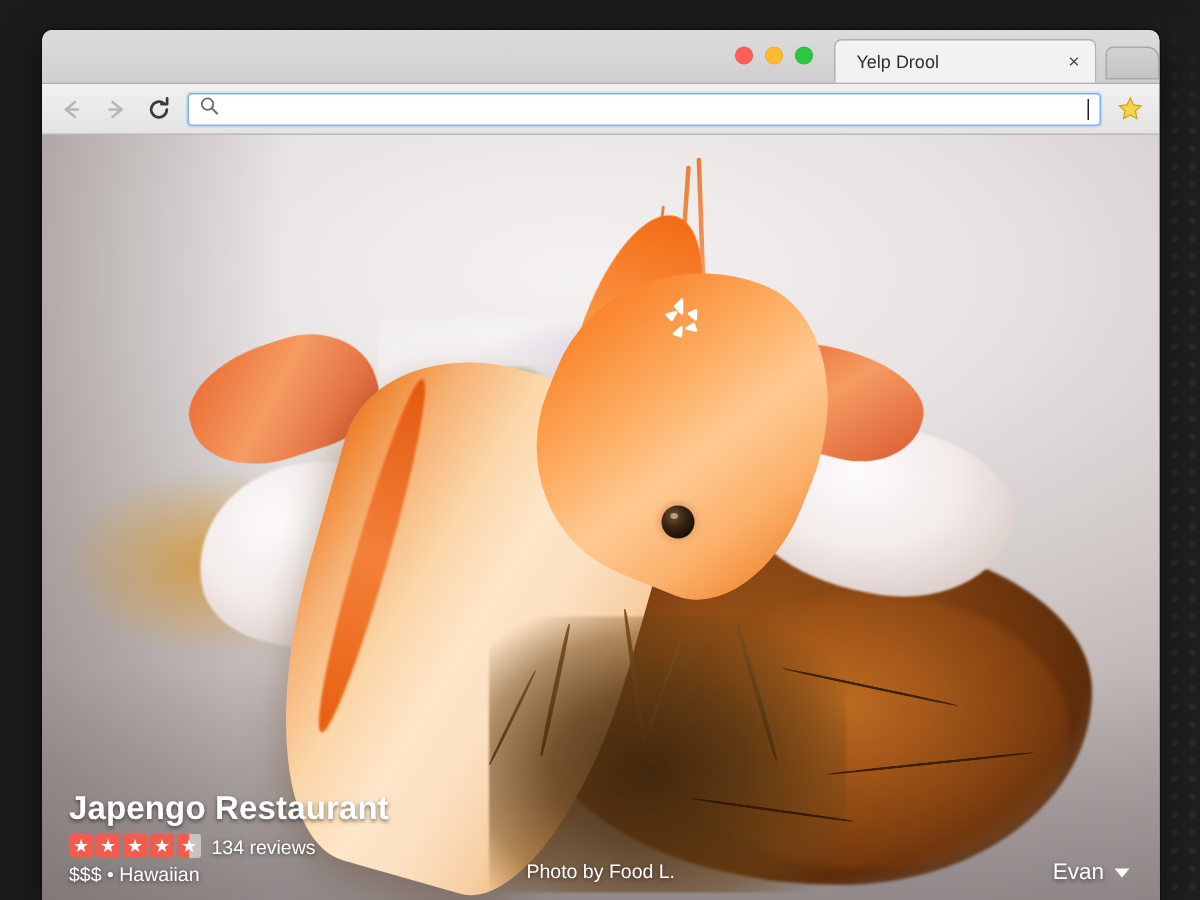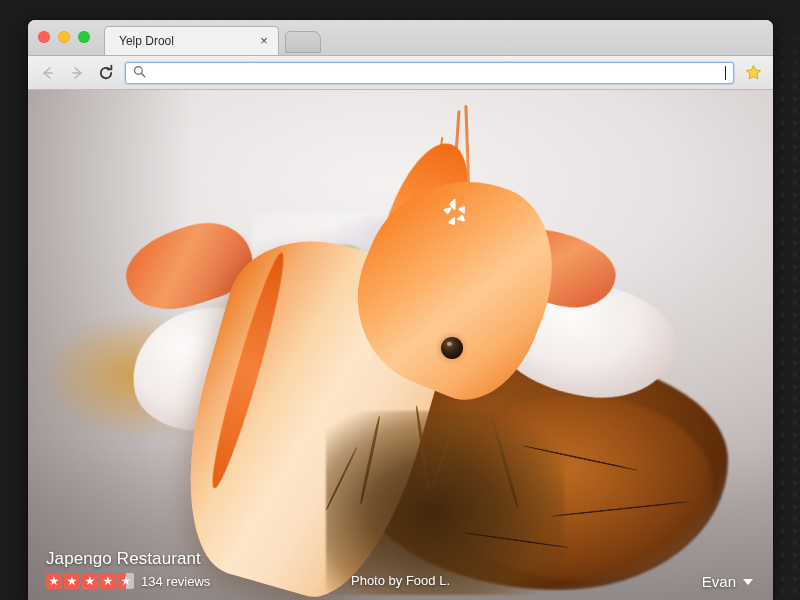"Yelp Drool" #tab-strip { justify-content: none -> flex-end }
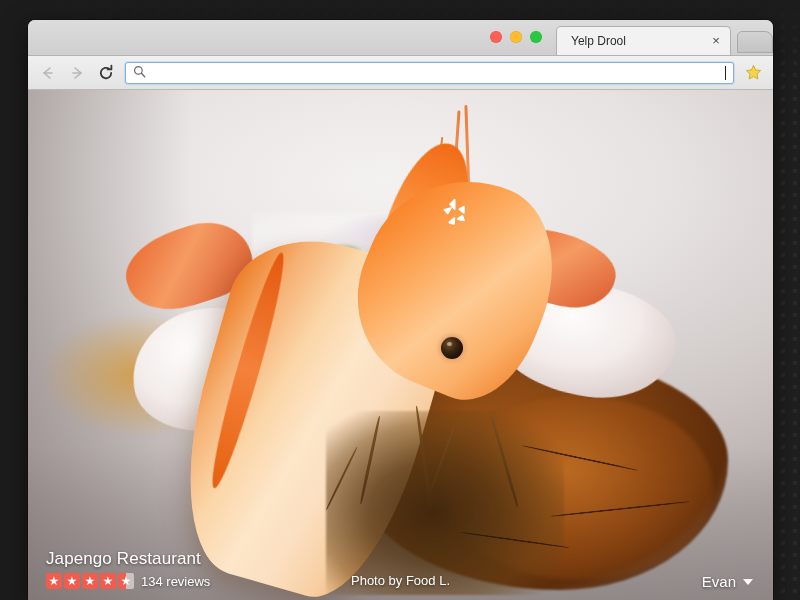"Japengo Restaurant" #biz-name { font-size: 17px -> 22px; font-weight: 400 -> 700 }
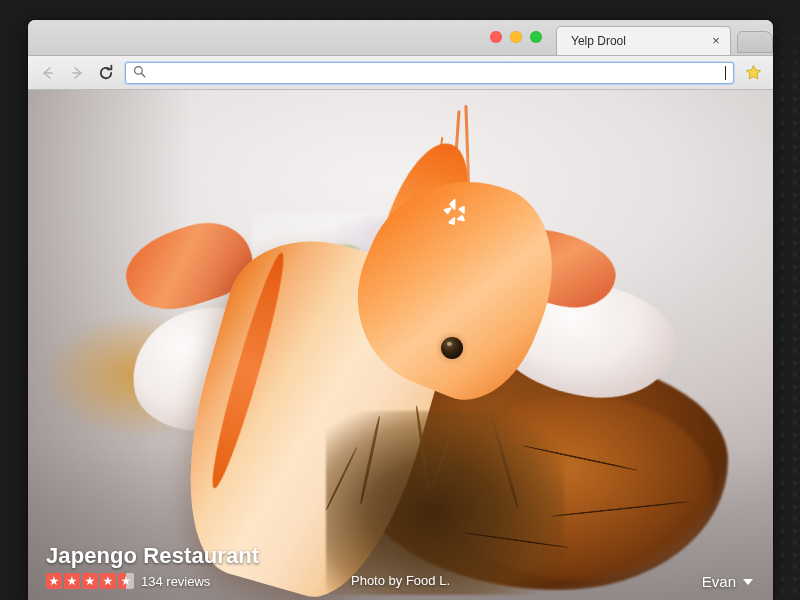"$$$ • Hawaiian" div { html: none -> <div> <span>$$$</span> <span>•</span> <span>Hawaiian</span> </div> }
